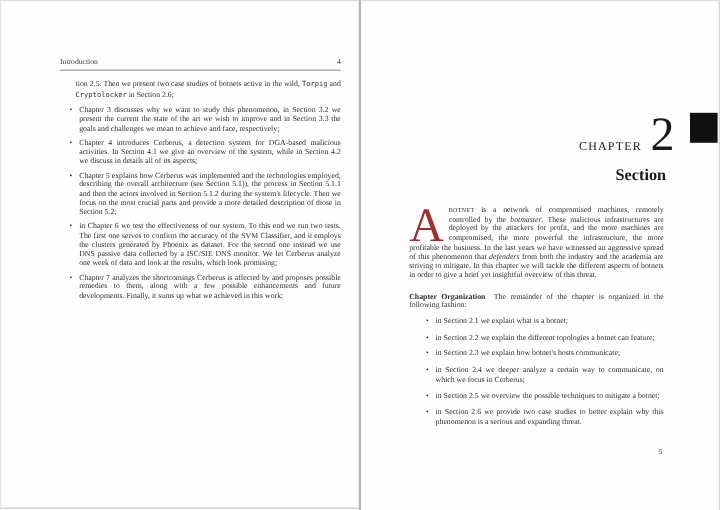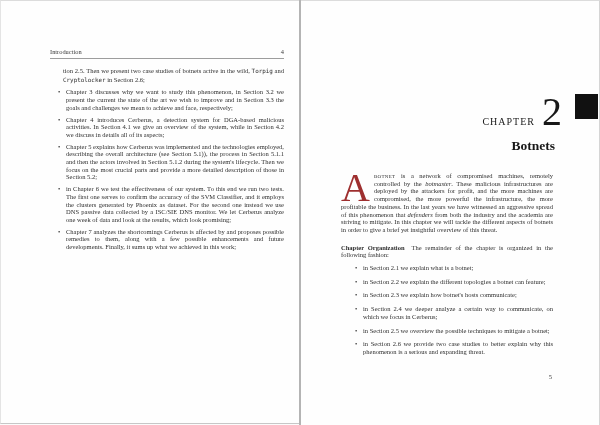"Botnets" div.chapter-title { text: Botnets -> Section }
